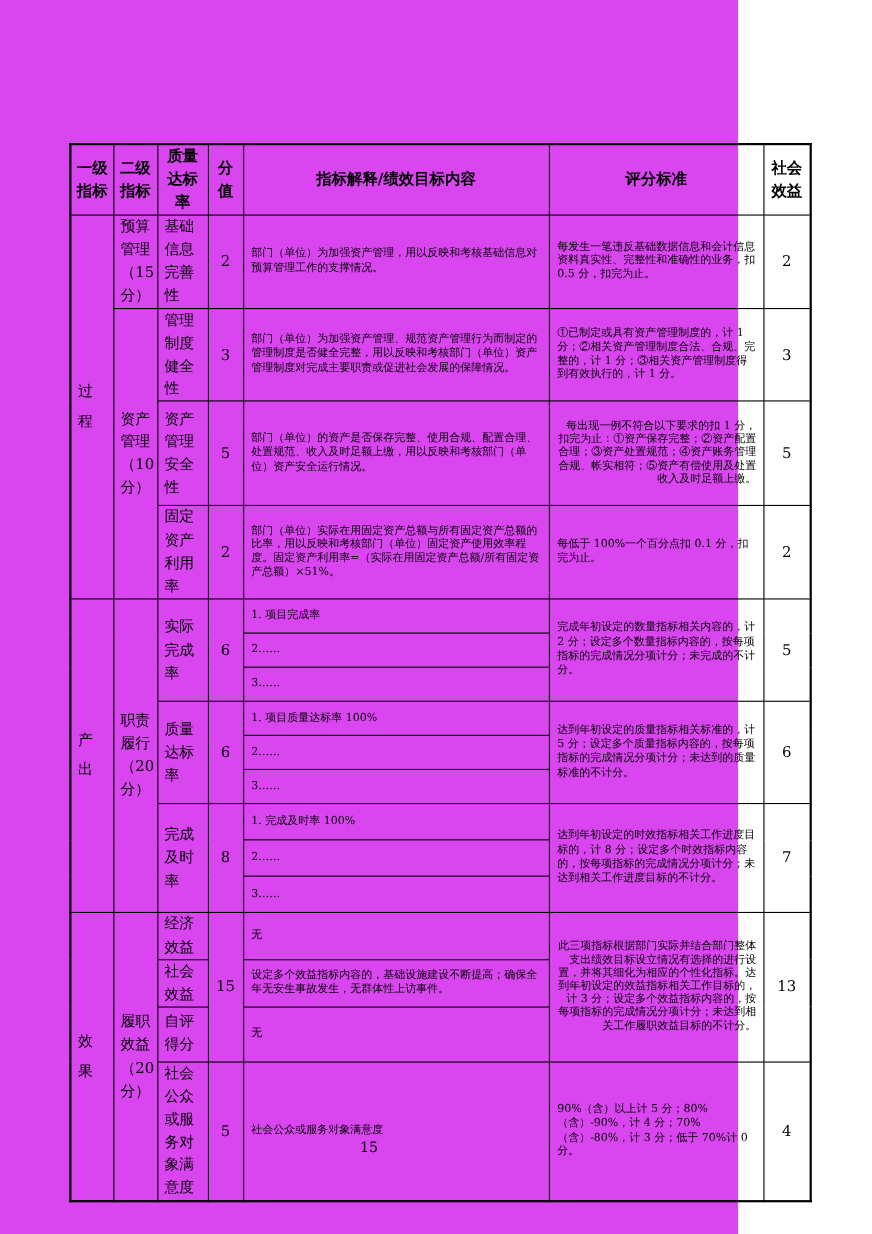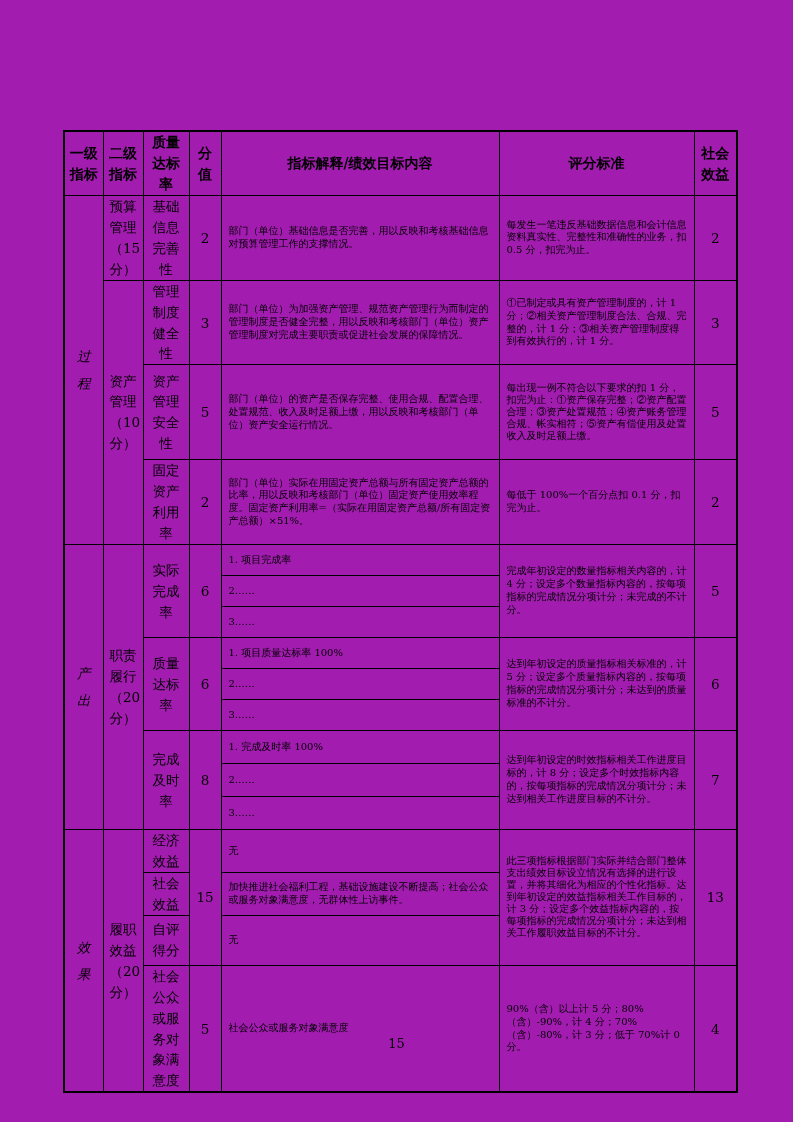"一级指标" .page { background: #a21caf -> #d946ef; width: 793px -> 671px }
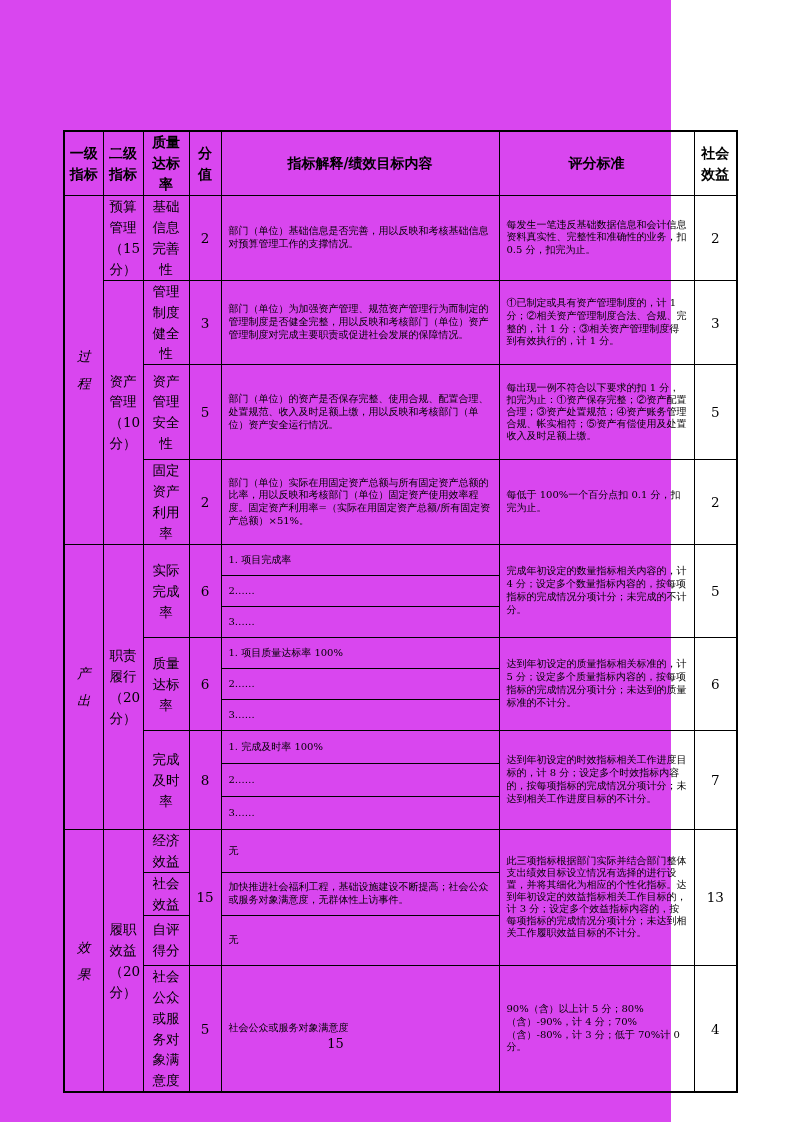"预算管理（15分）" td.c { text-align: center -> left }
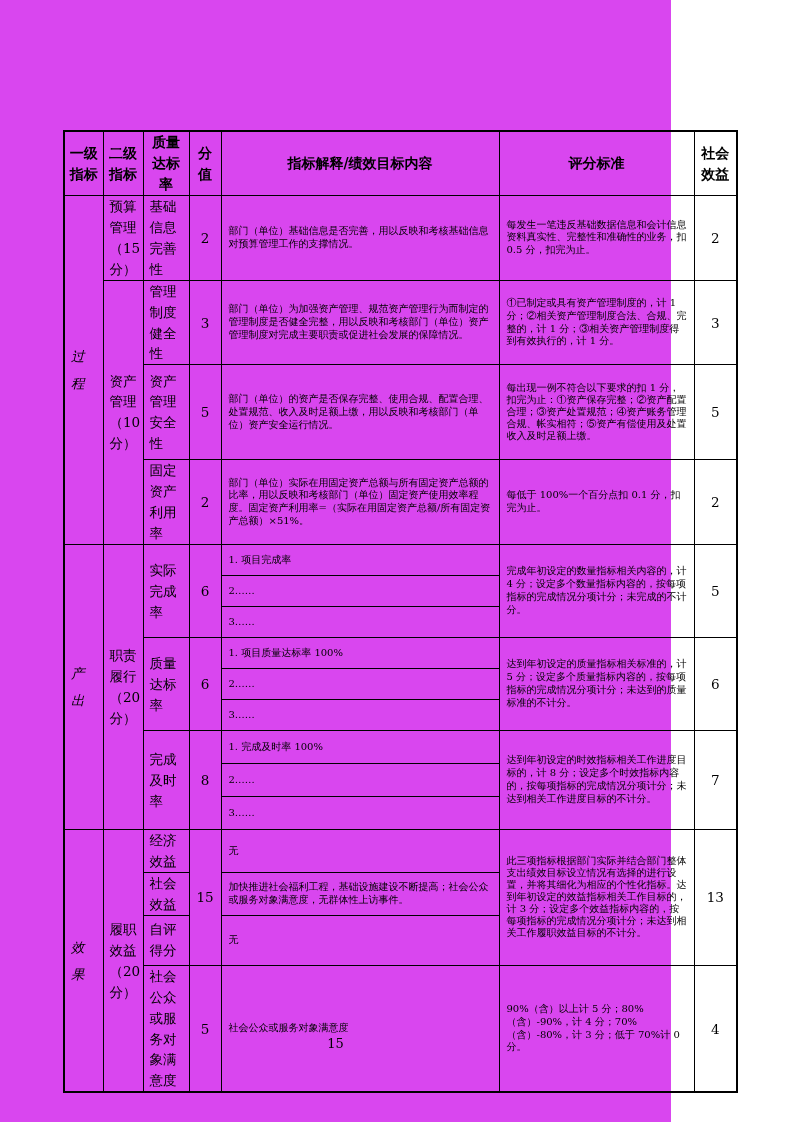"部门（单位）基础信息是否完善，用以反映和考核基础信息对预算管理工作的支撑情况。" td.txt { text: 基础信息是否完善 -> 为加强资产管理 }
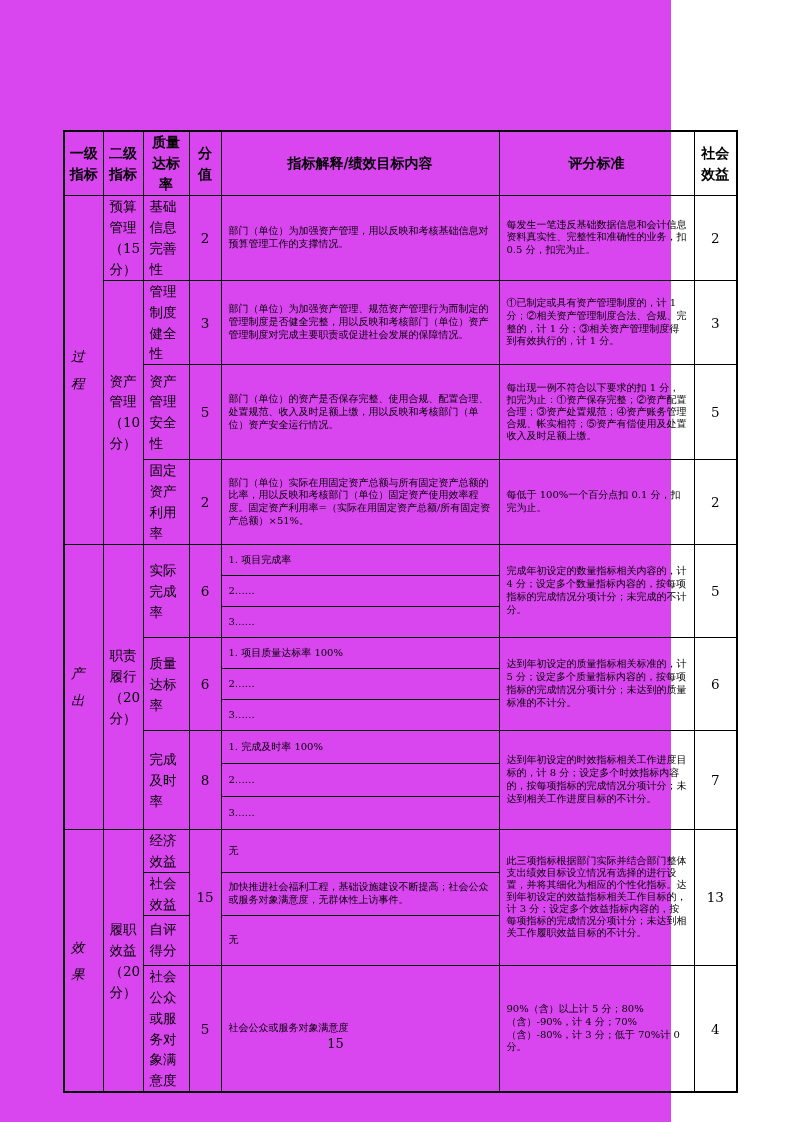"过程" .vchars { font-style: italic -> none }
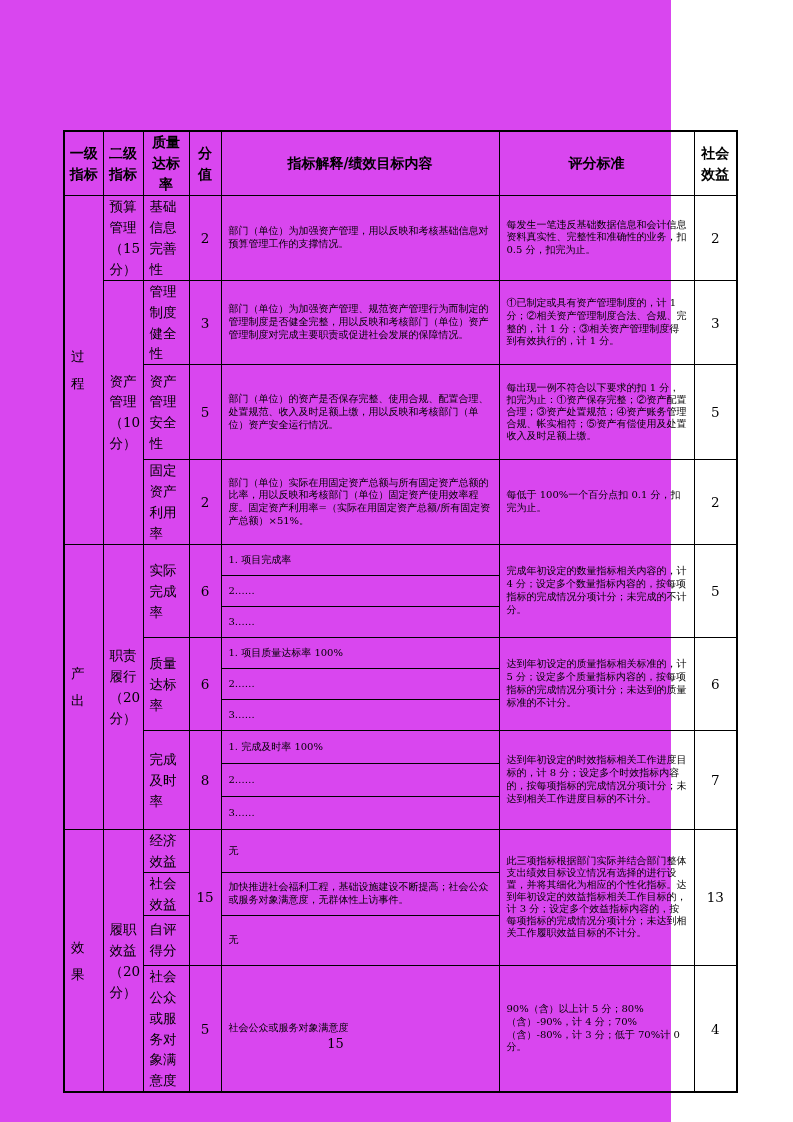"每出现一例不符合以下要求的扣 1" td.txt.tight { text-align: none -> right }
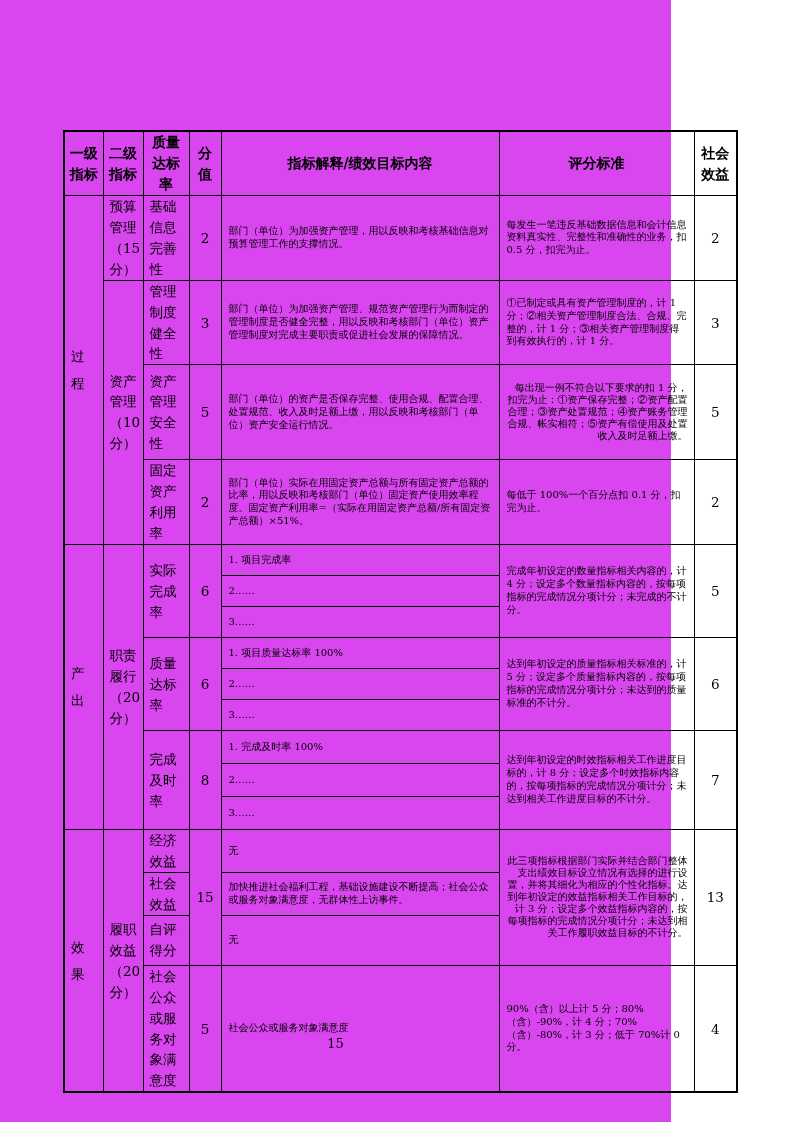"完成年初设定的数量指标相关内容的，计 4" td.txt { text: 4 -> 2 }
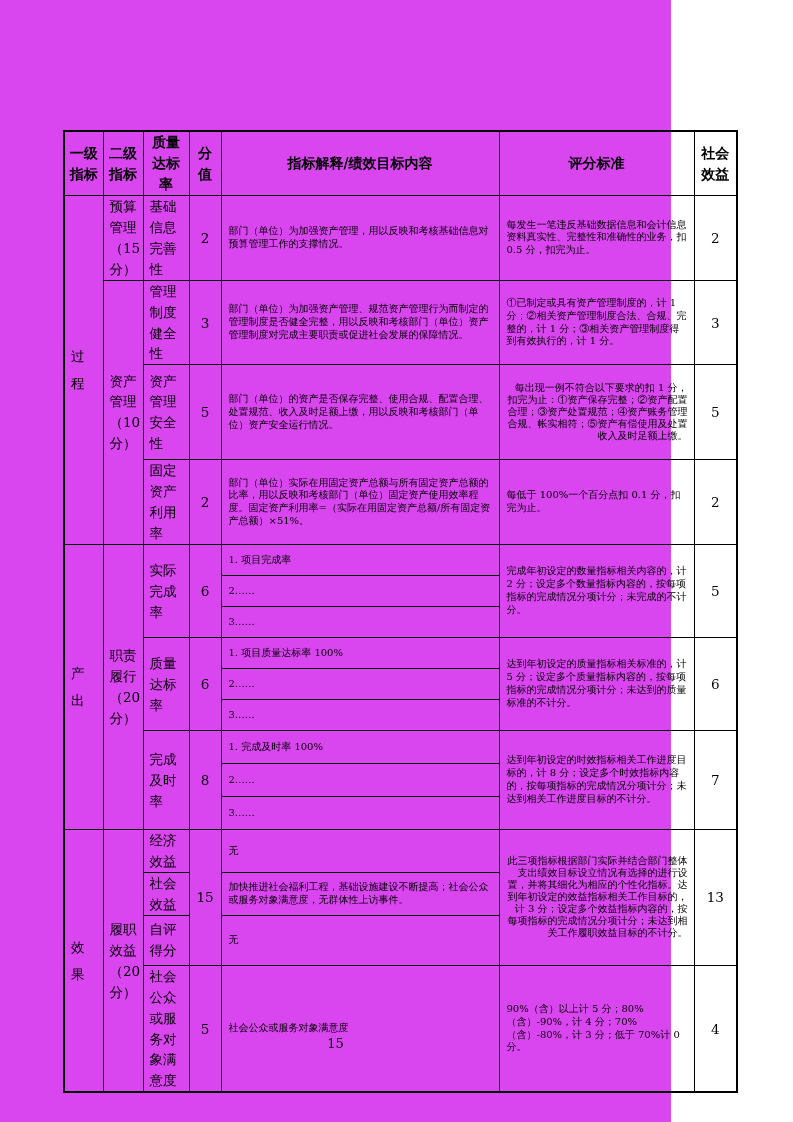"加快推进社会福利工程，基础设施建设不断提高；社会公众或服务对象满意度，无群体性上" td.txt { text: 加快推进社会福利工程，基础设施建设不断提高；社会公众或服务对象满意度 -> 设定多个效益指标内容的，基础设施建设不断提高；确保全年无安生事故发生 }
